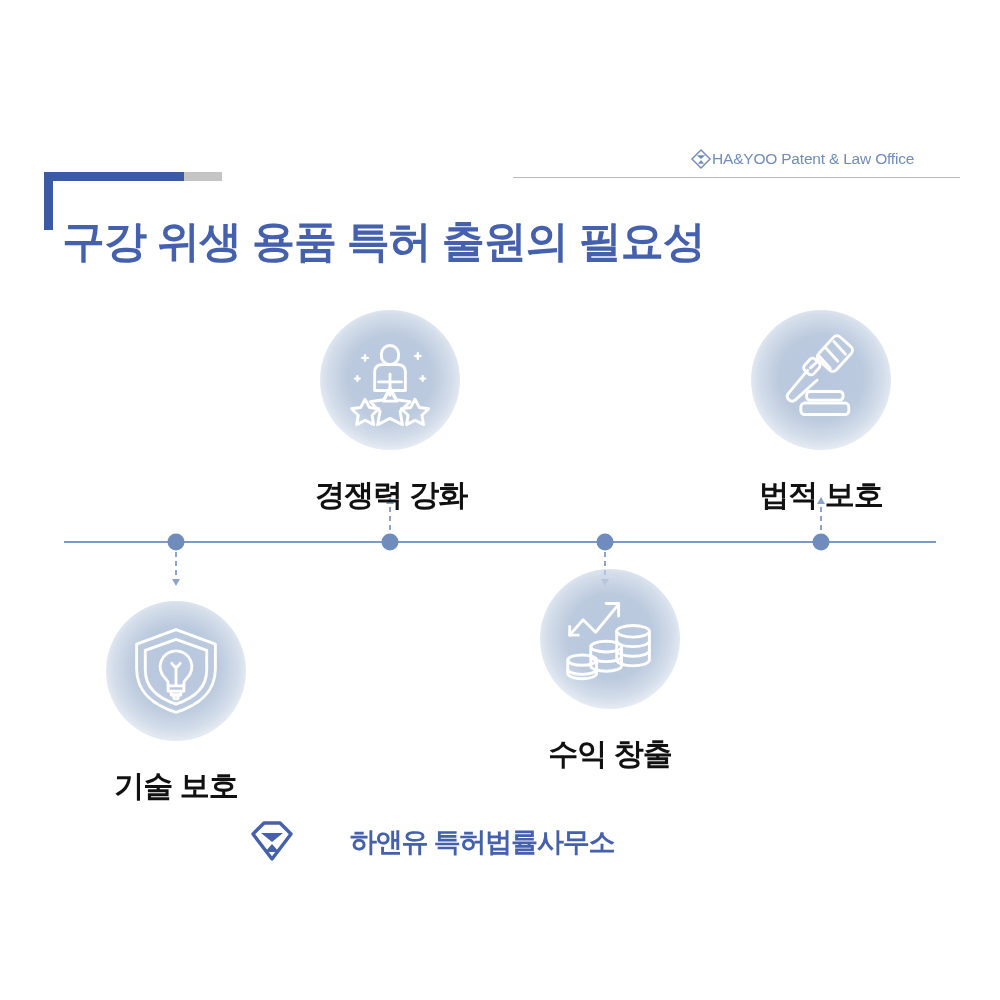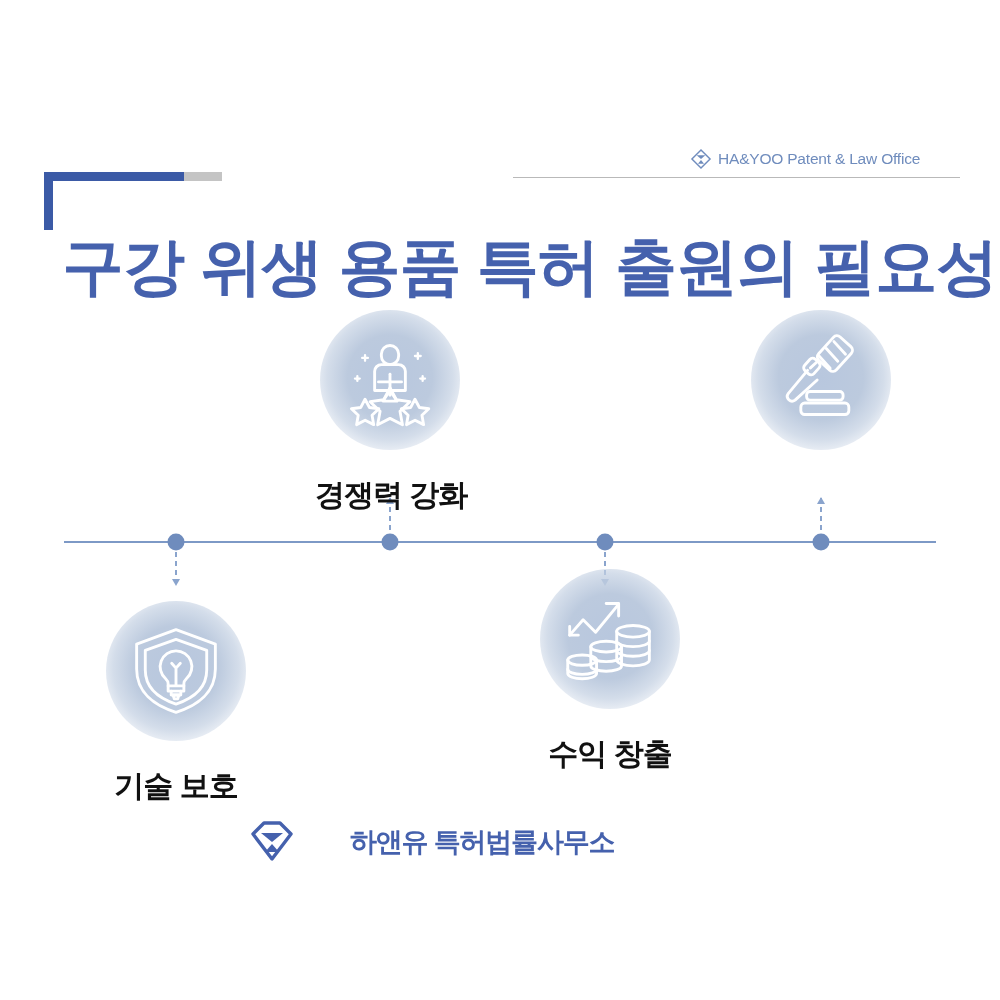"HA&YOO Patent & Law Office" .brand-row { gap: 6px -> none }
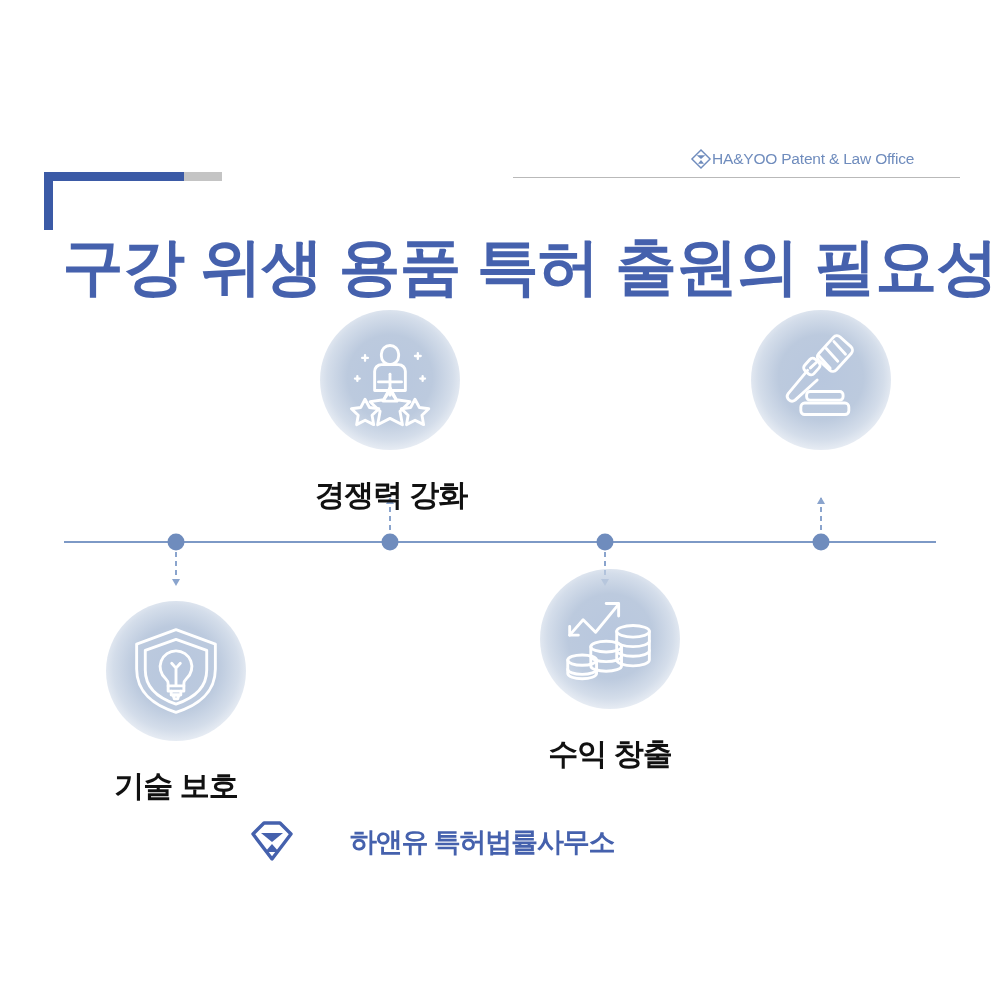"구강 위생 용품 특허 출원의" .title { font-size: 62px -> 43px }
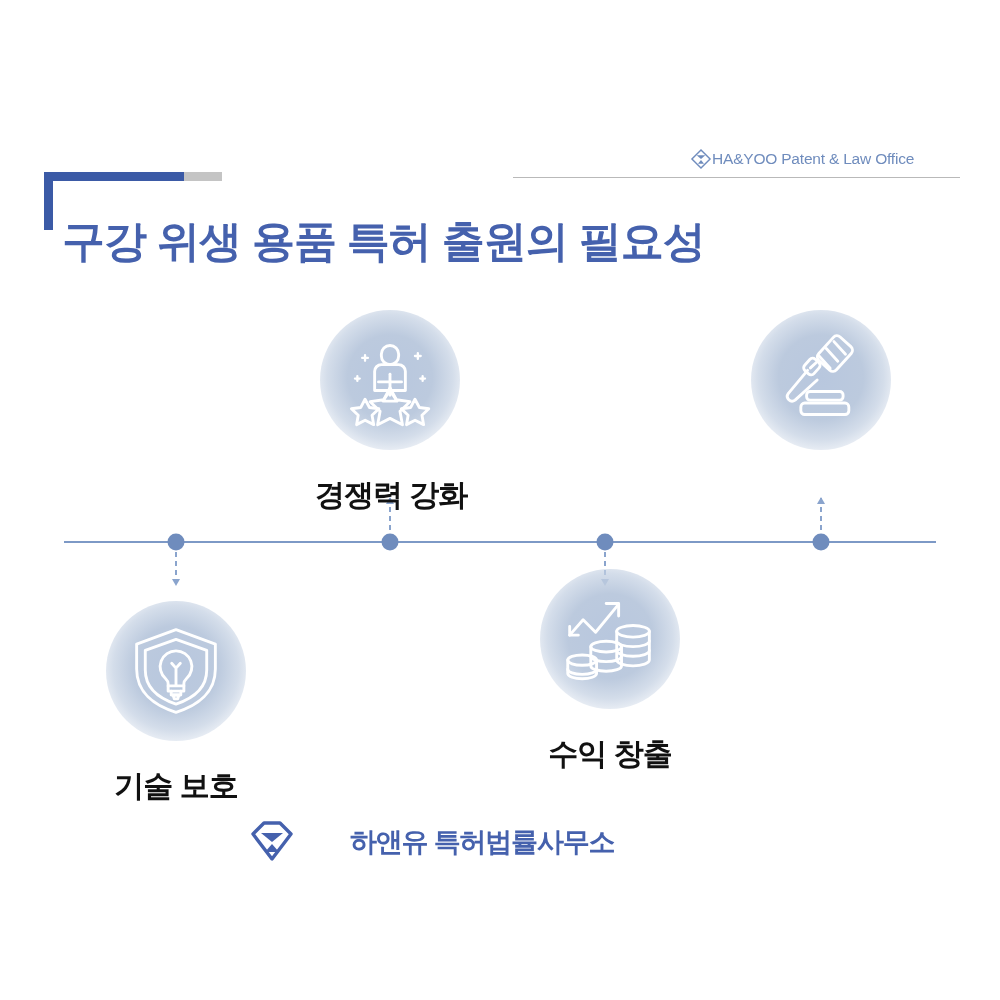"법적 보호" div.node-label { html: none -> <div>법적 보호</div> }
